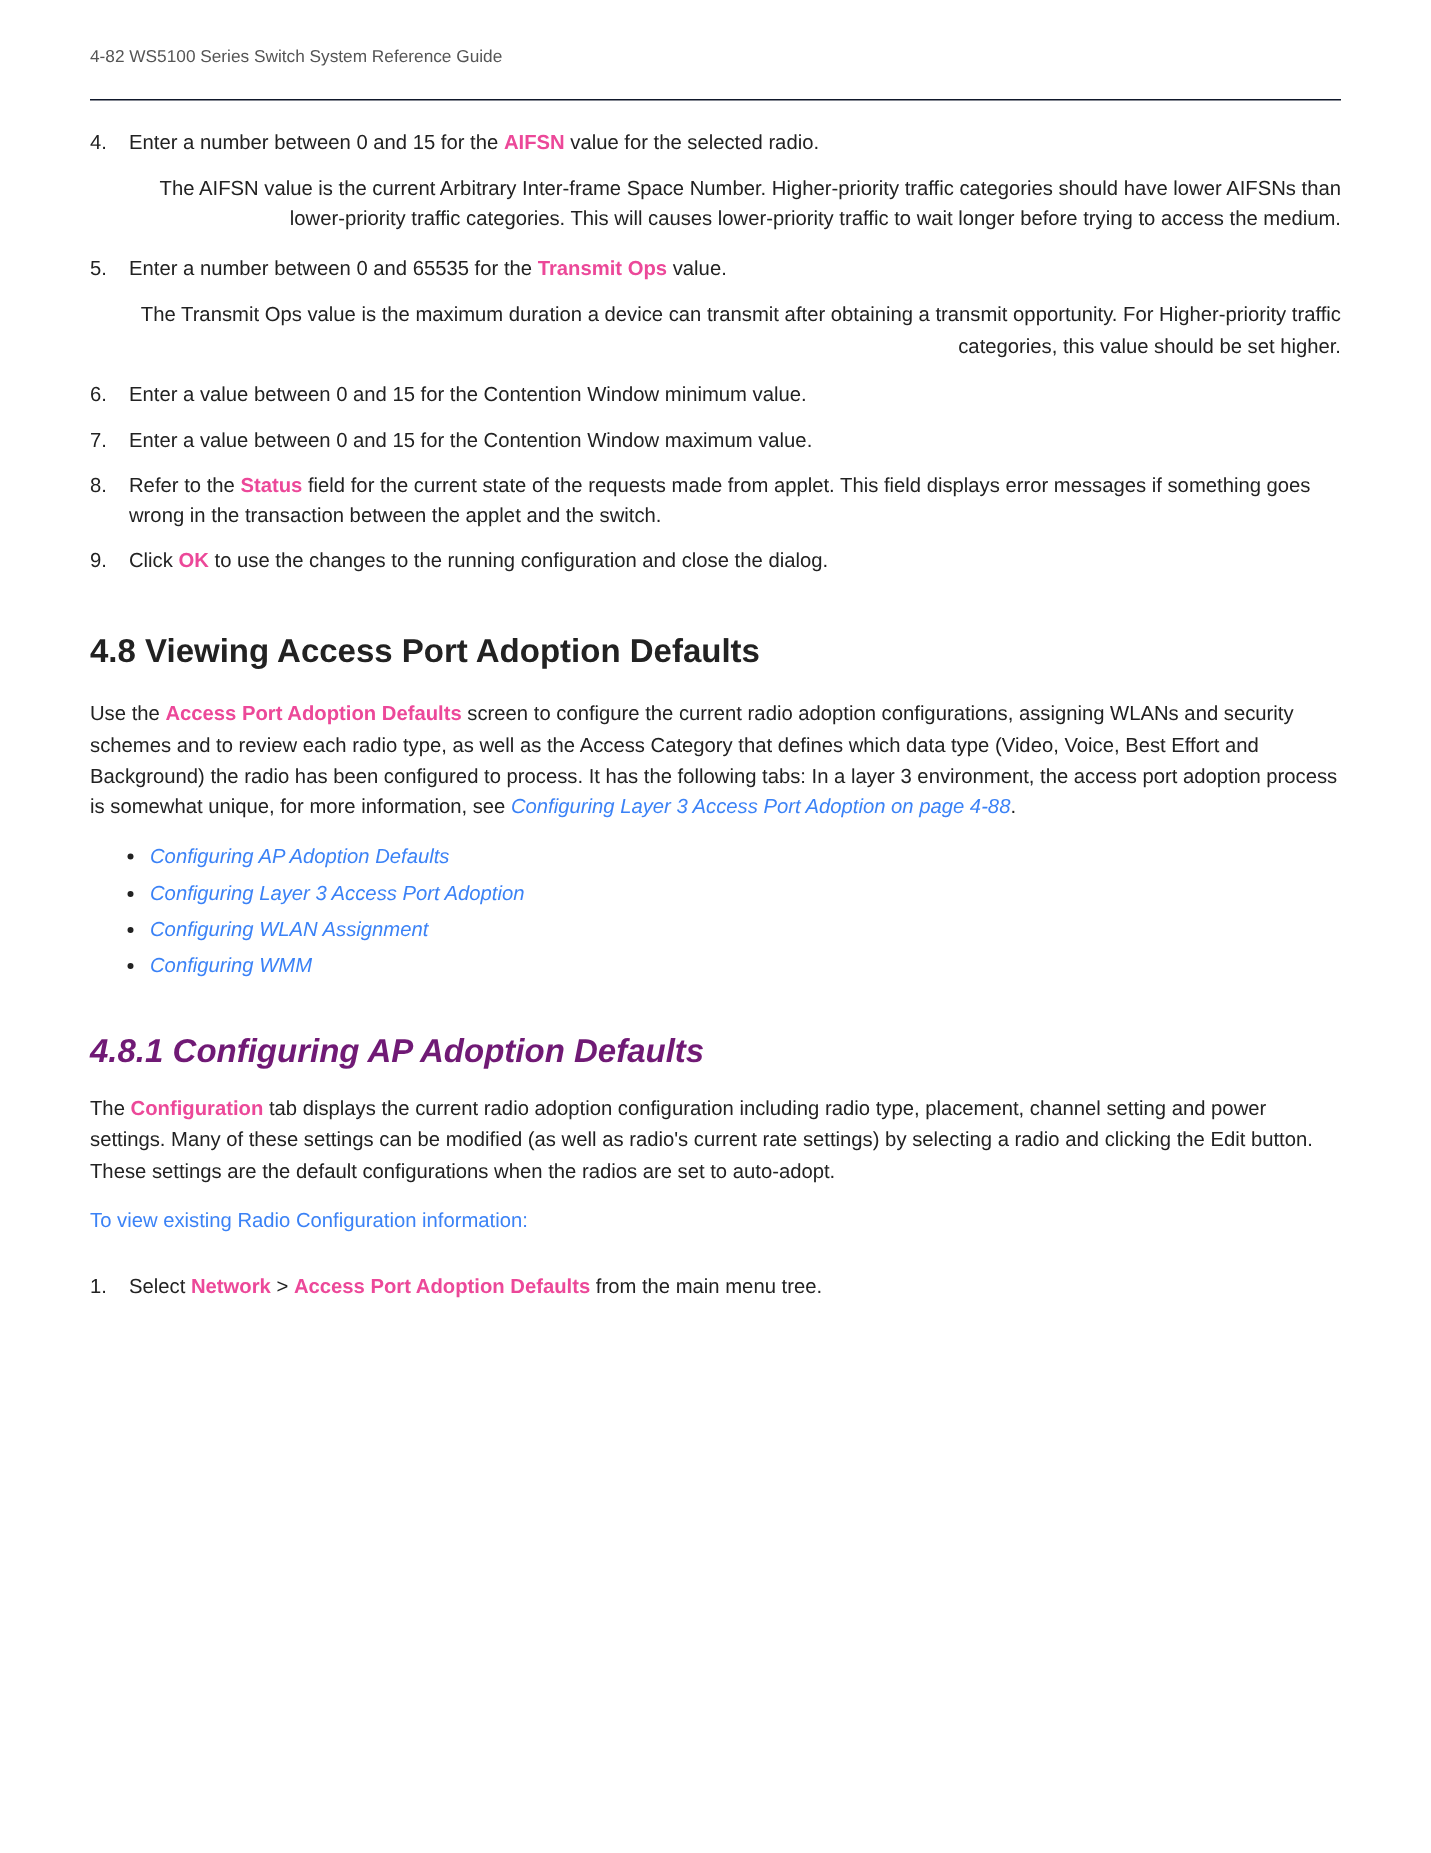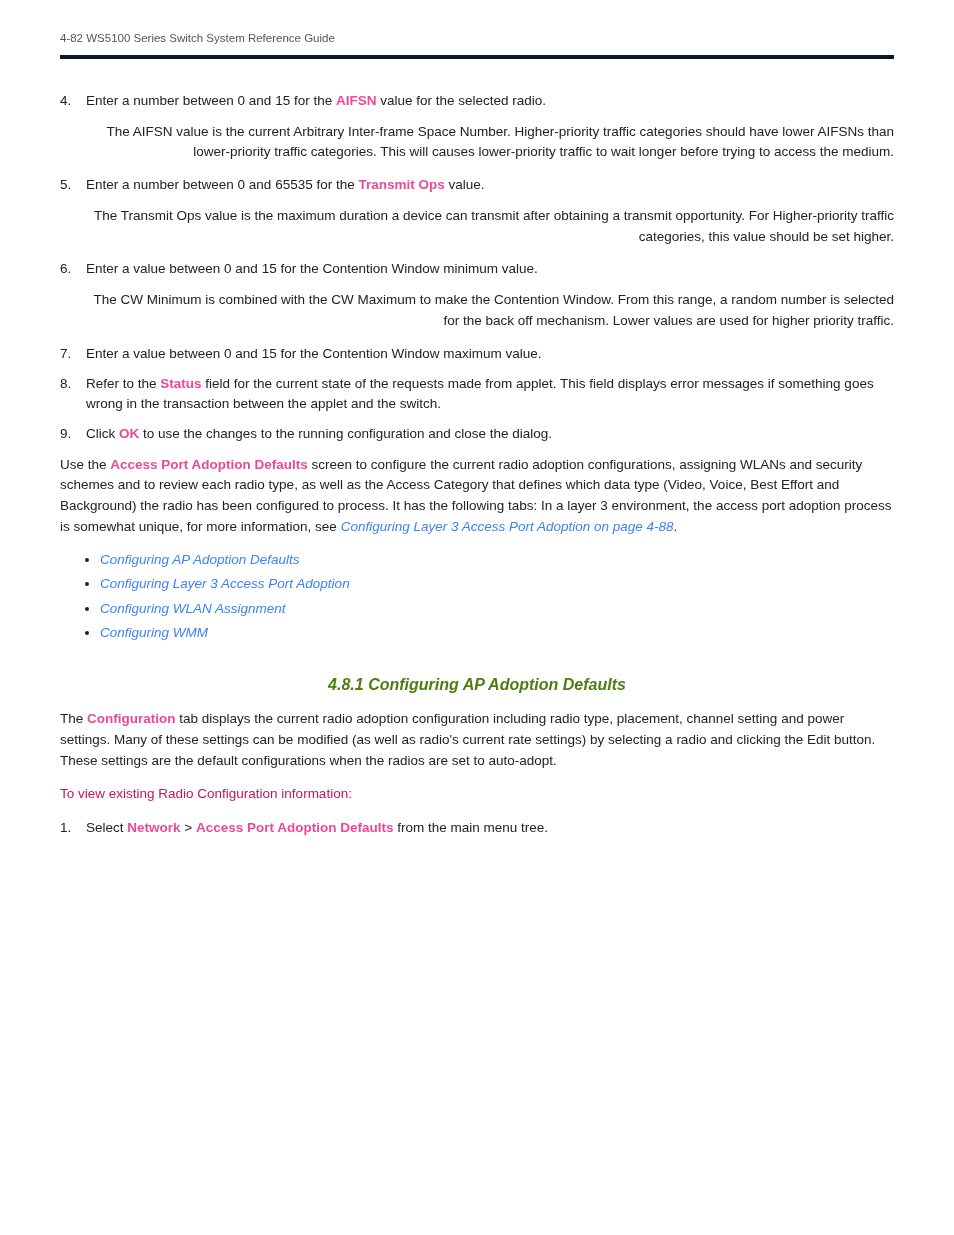"4-82 WS5100 Series Switch System" .page-header { border-bottom: 4px solid #0f172a -> 1px solid #0f172a; margin-bottom: 32px -> 18px; padding-bottom: 8px -> 19px }
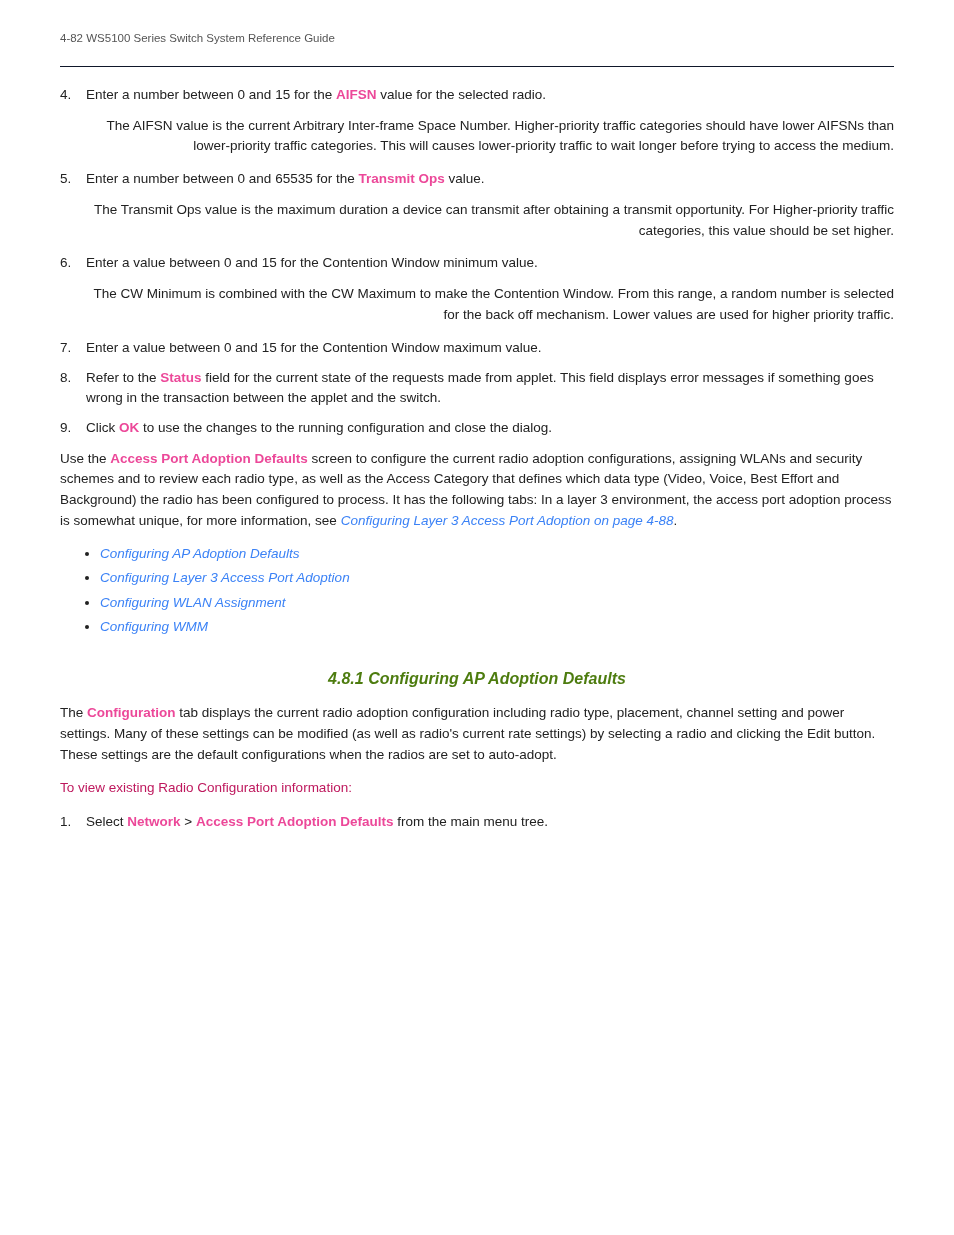"The CW Minimum is combined" div.sub-para { html: <div>The CW Minimum is combined with the CW Maximum to make the Contention Window. From this range, a random number is selected for the back off mechanism. Lower values are used for higher priority traffic.</div> -> none }
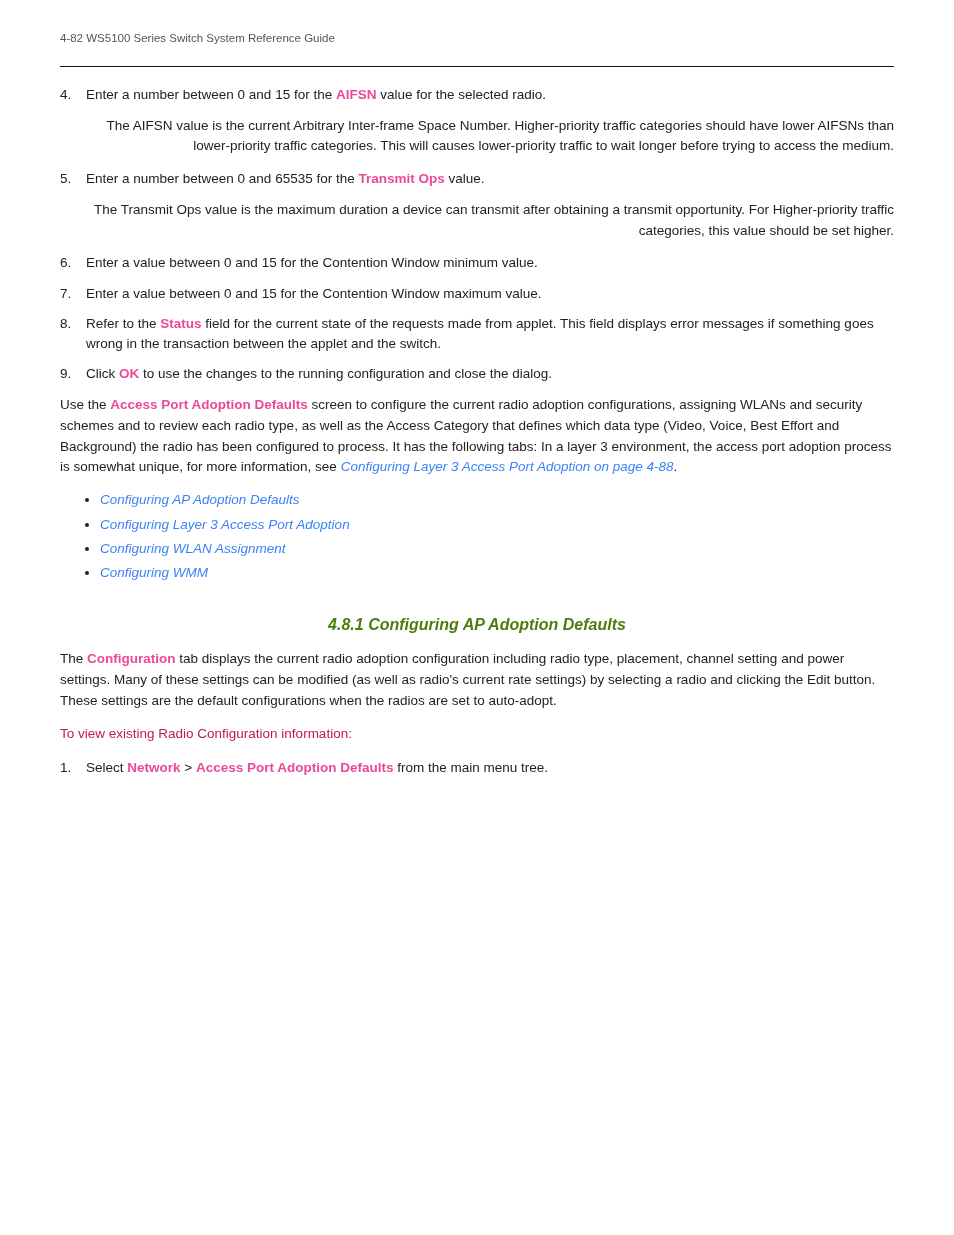"4.8 Viewing Access Port Adoption" div.section-heading { html: none -> <div> <span>4.8 Viewing Access Port Adoption Defaults</span> </div> }
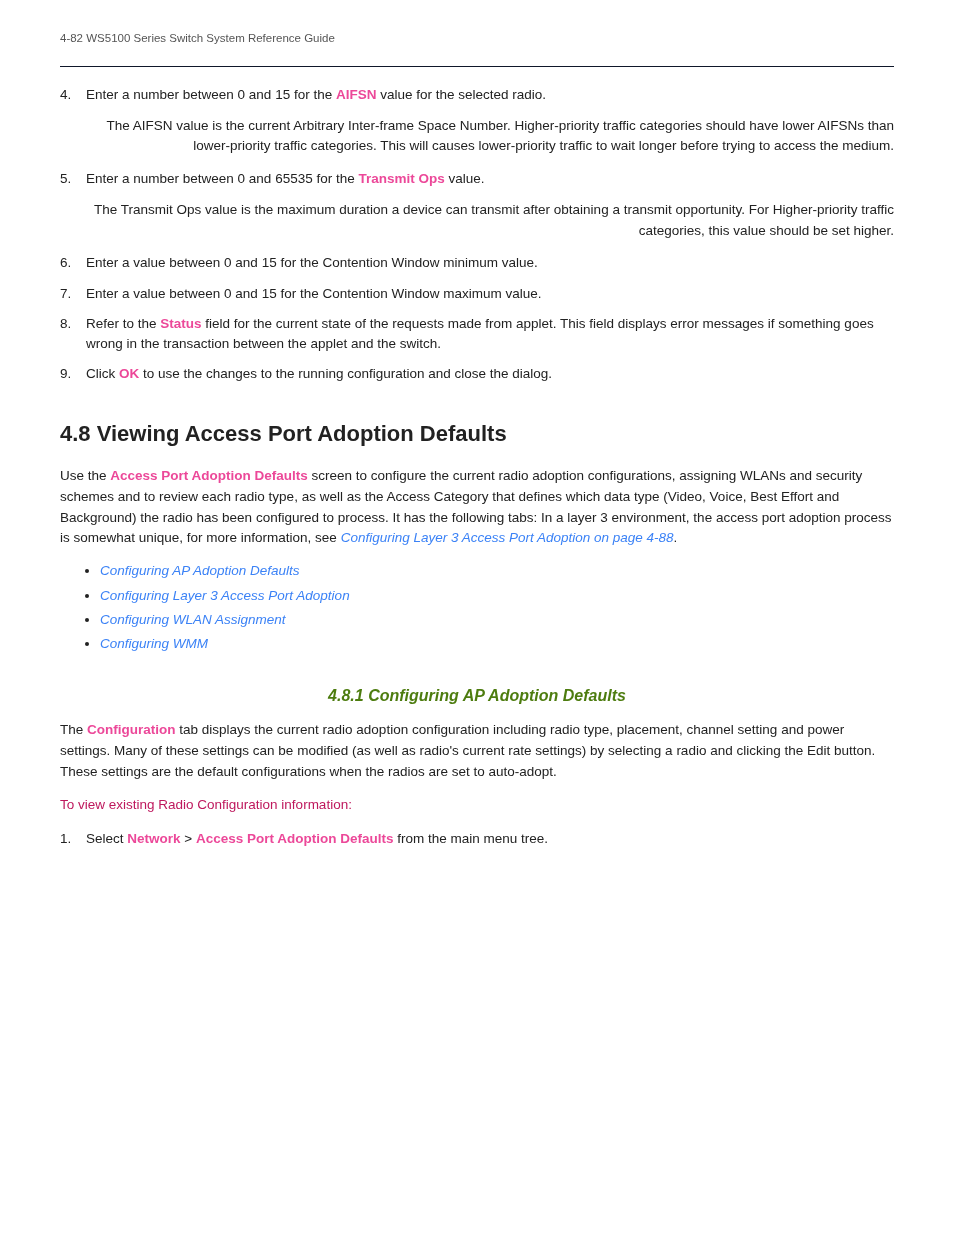"4.8.1 Configuring AP Adoption Defaults" .subsection-heading { color: #4d7c0f -> #701a75; font-size: 16px -> 22px; text-align: center -> none }
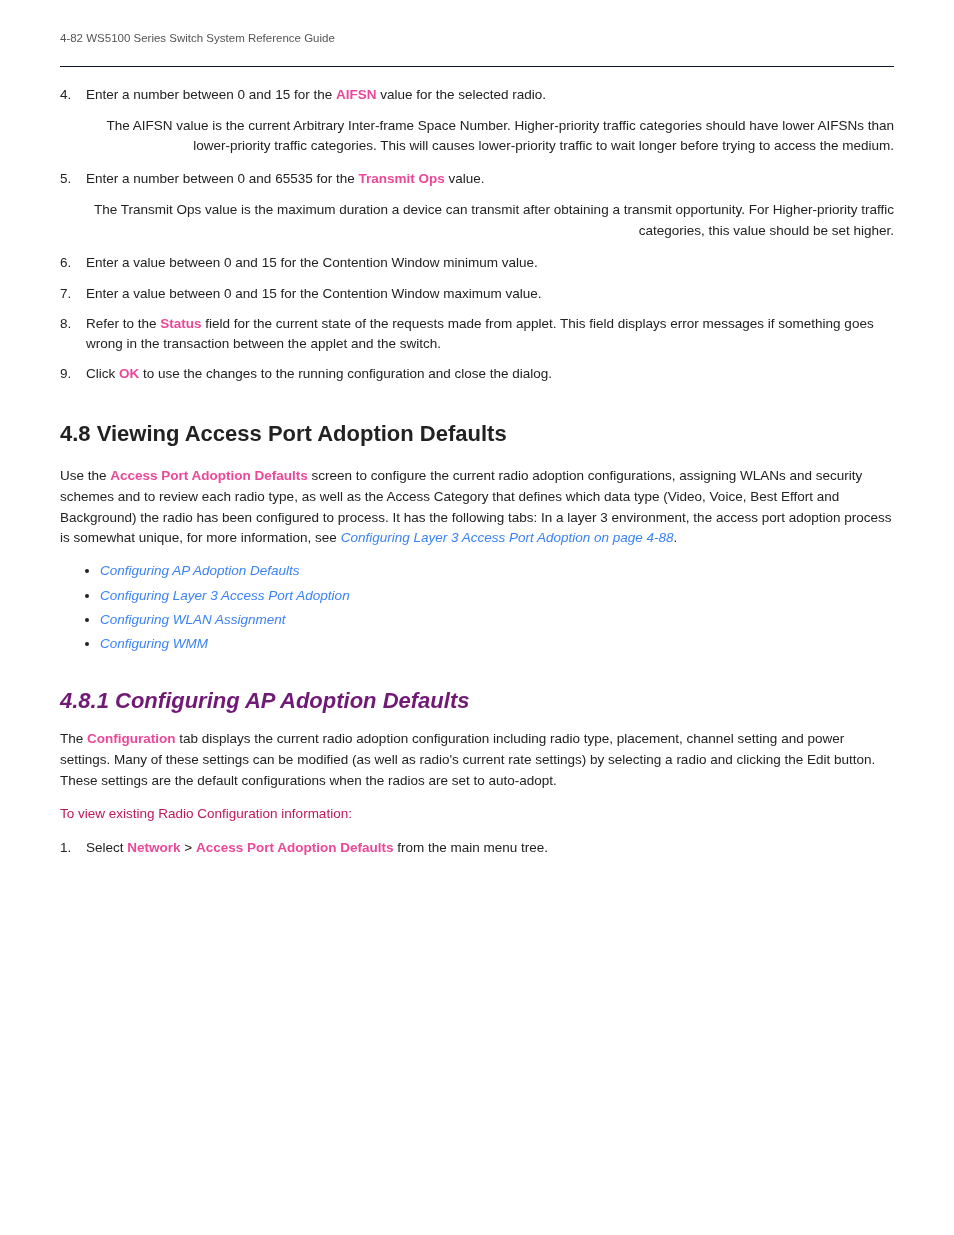"To view existing Radio Configuration" .step-intro { color: #be185d -> #3b82f6; margin-bottom: 14px -> 24px }
